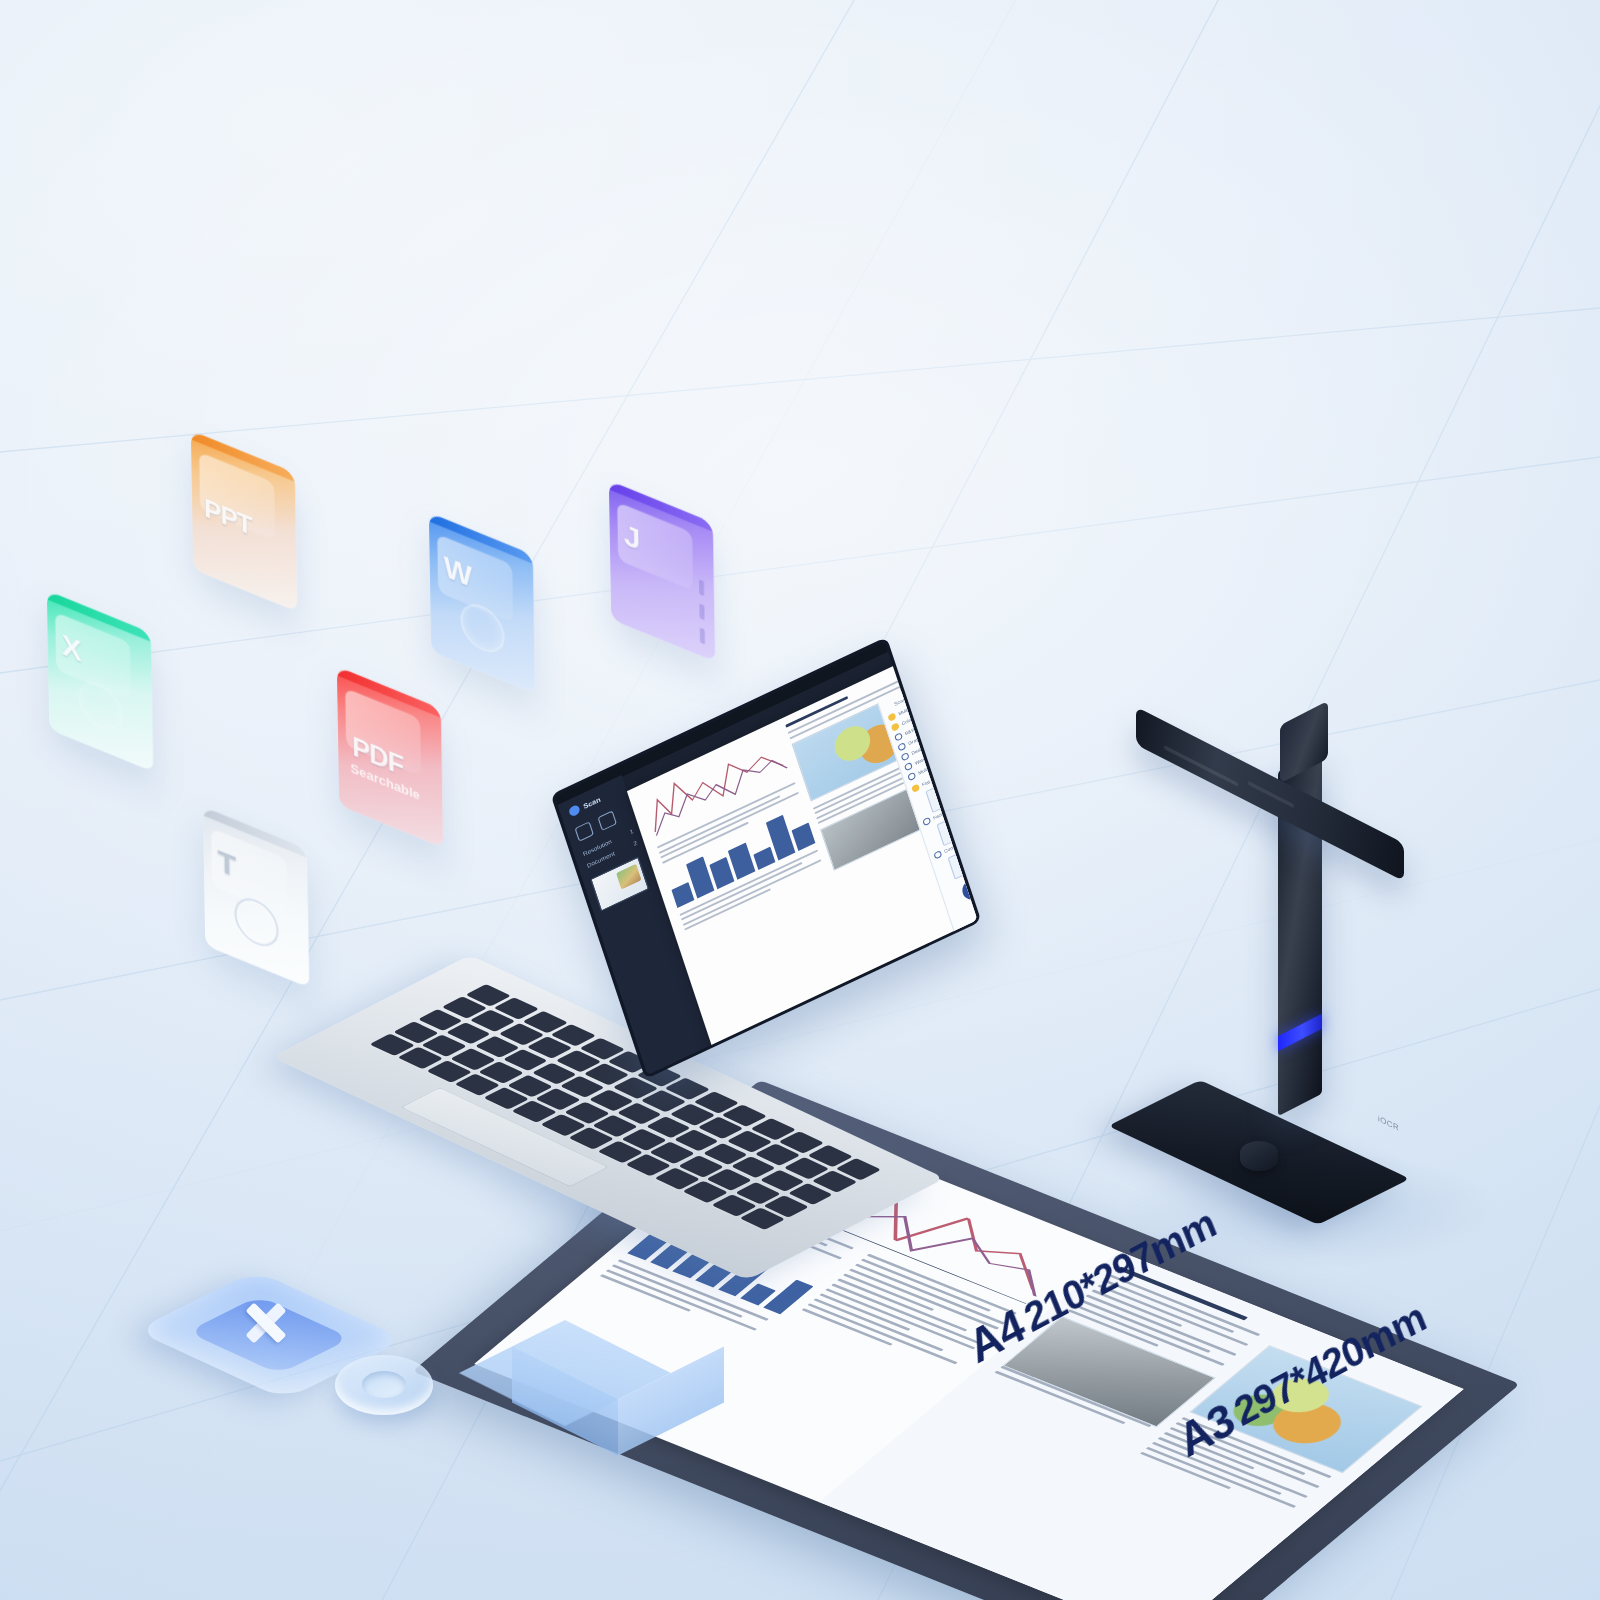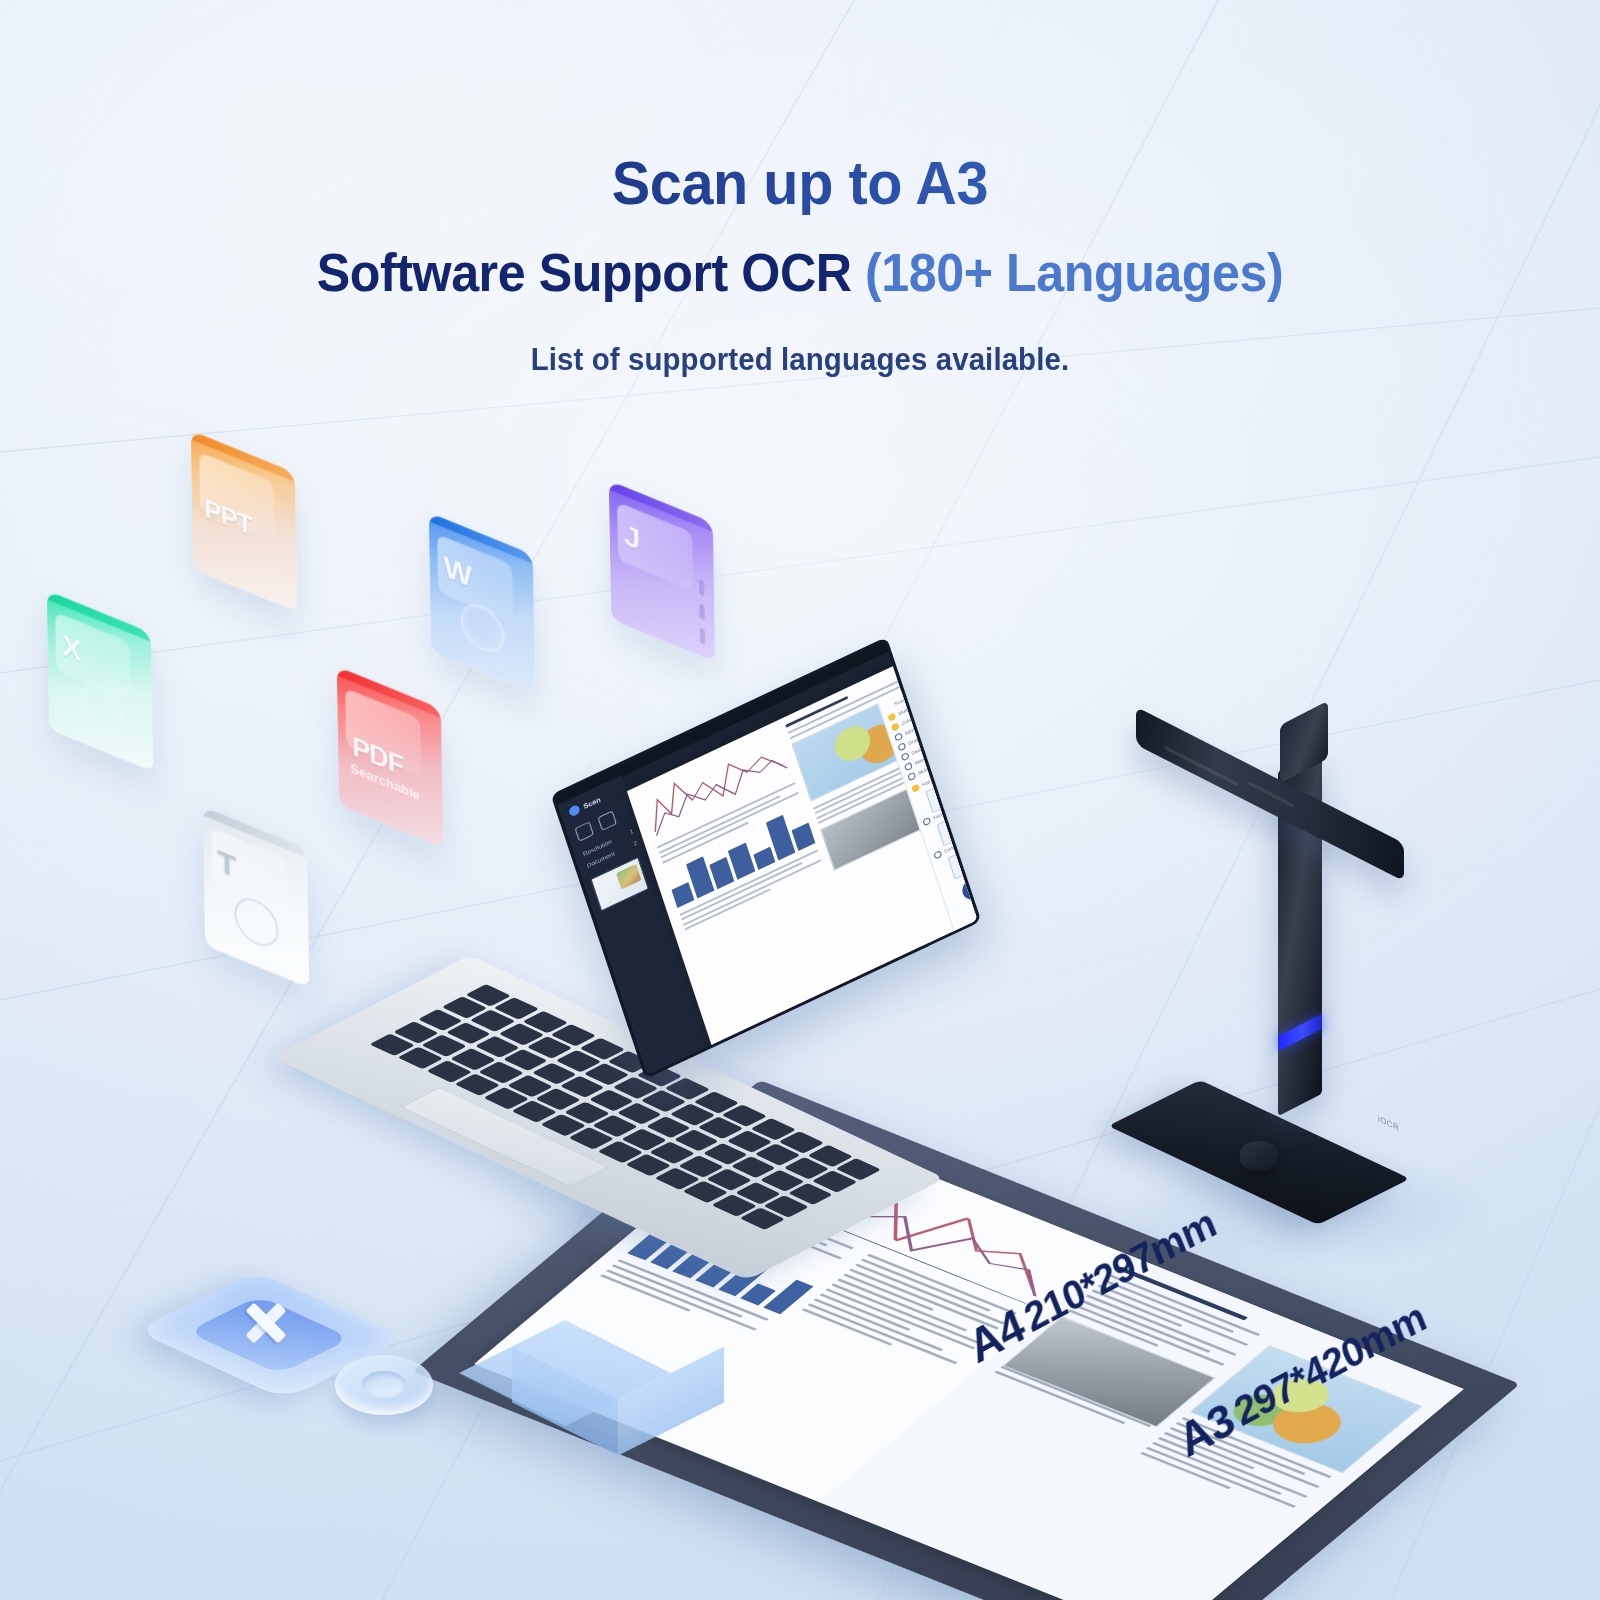"Scan up to A3" div.headings { html: <div> <h1>Scan up to A3</h1> <div> <span>Software Support OCR </span><span>(180+ Languages)</span> </div> <div>List of supported languages available.</div> </div> -> none }
